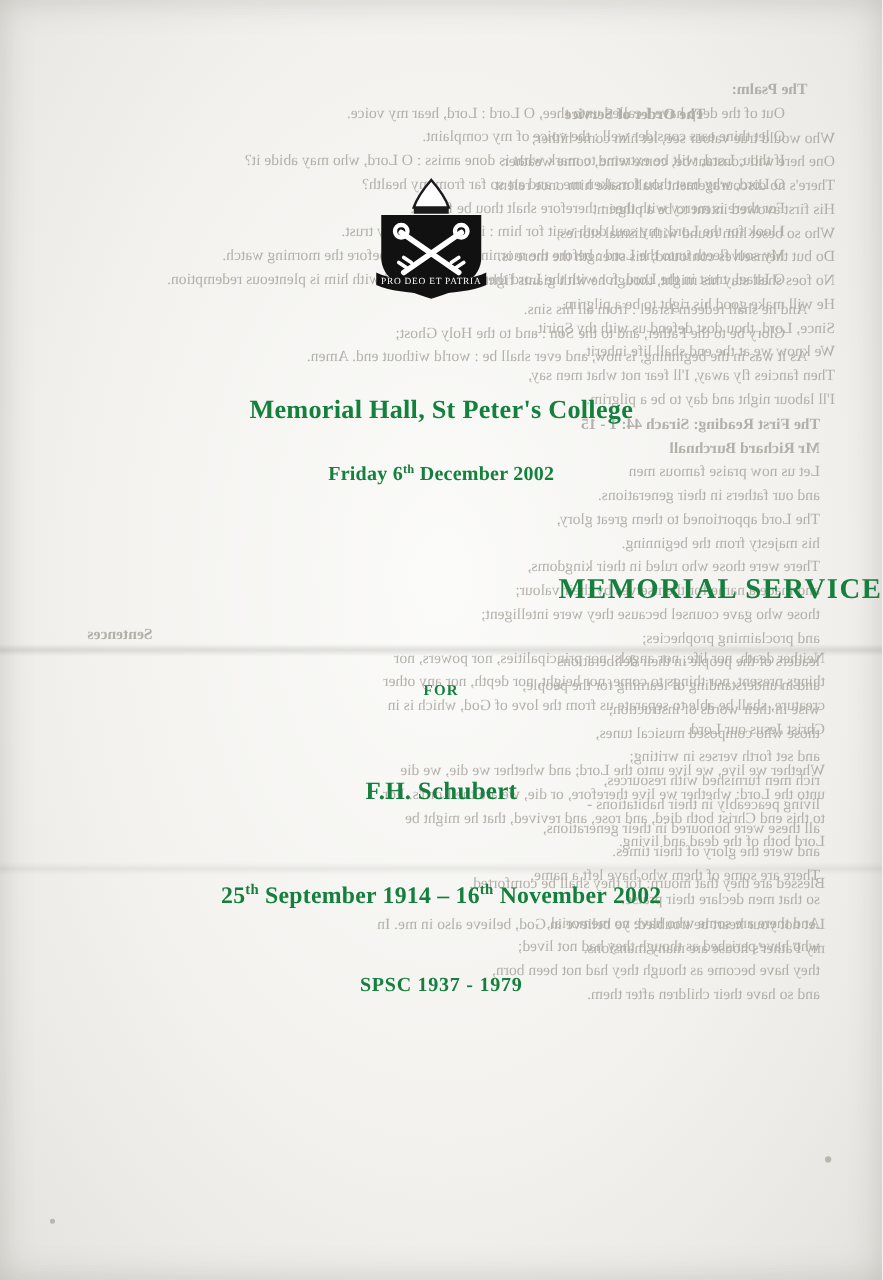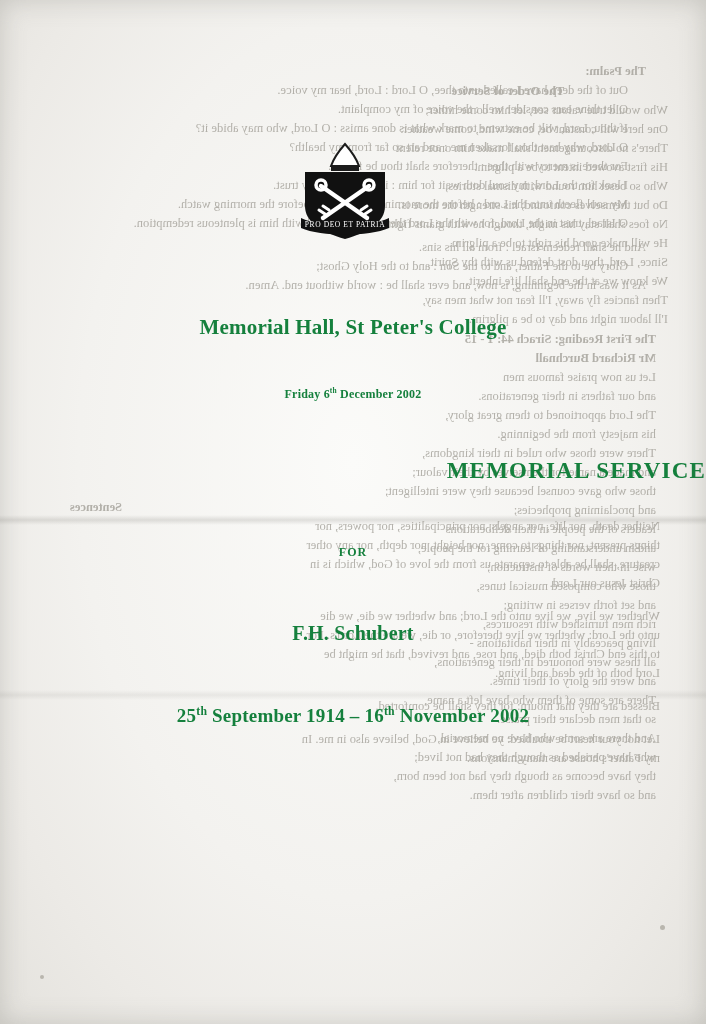"Friday 6th December 2002" .l-date { font-size: 12px -> 16px; margin-top: 16px -> none }
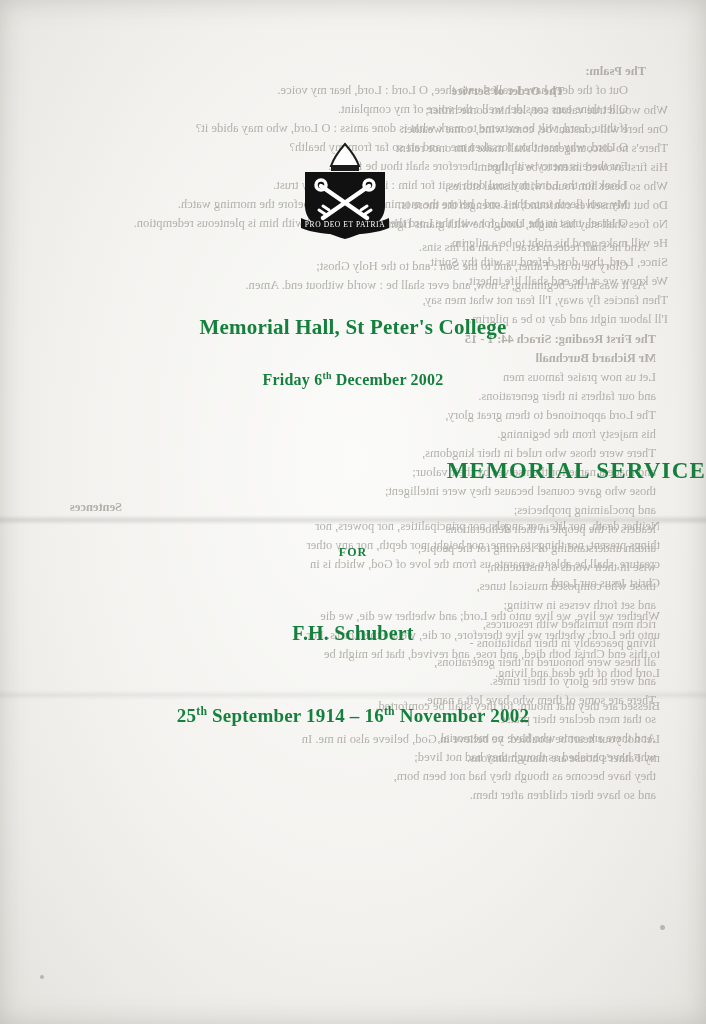"SPSC 1937 - 1979" div.line { html: none -> <div>SPSC 1937 - 1979</div> }
